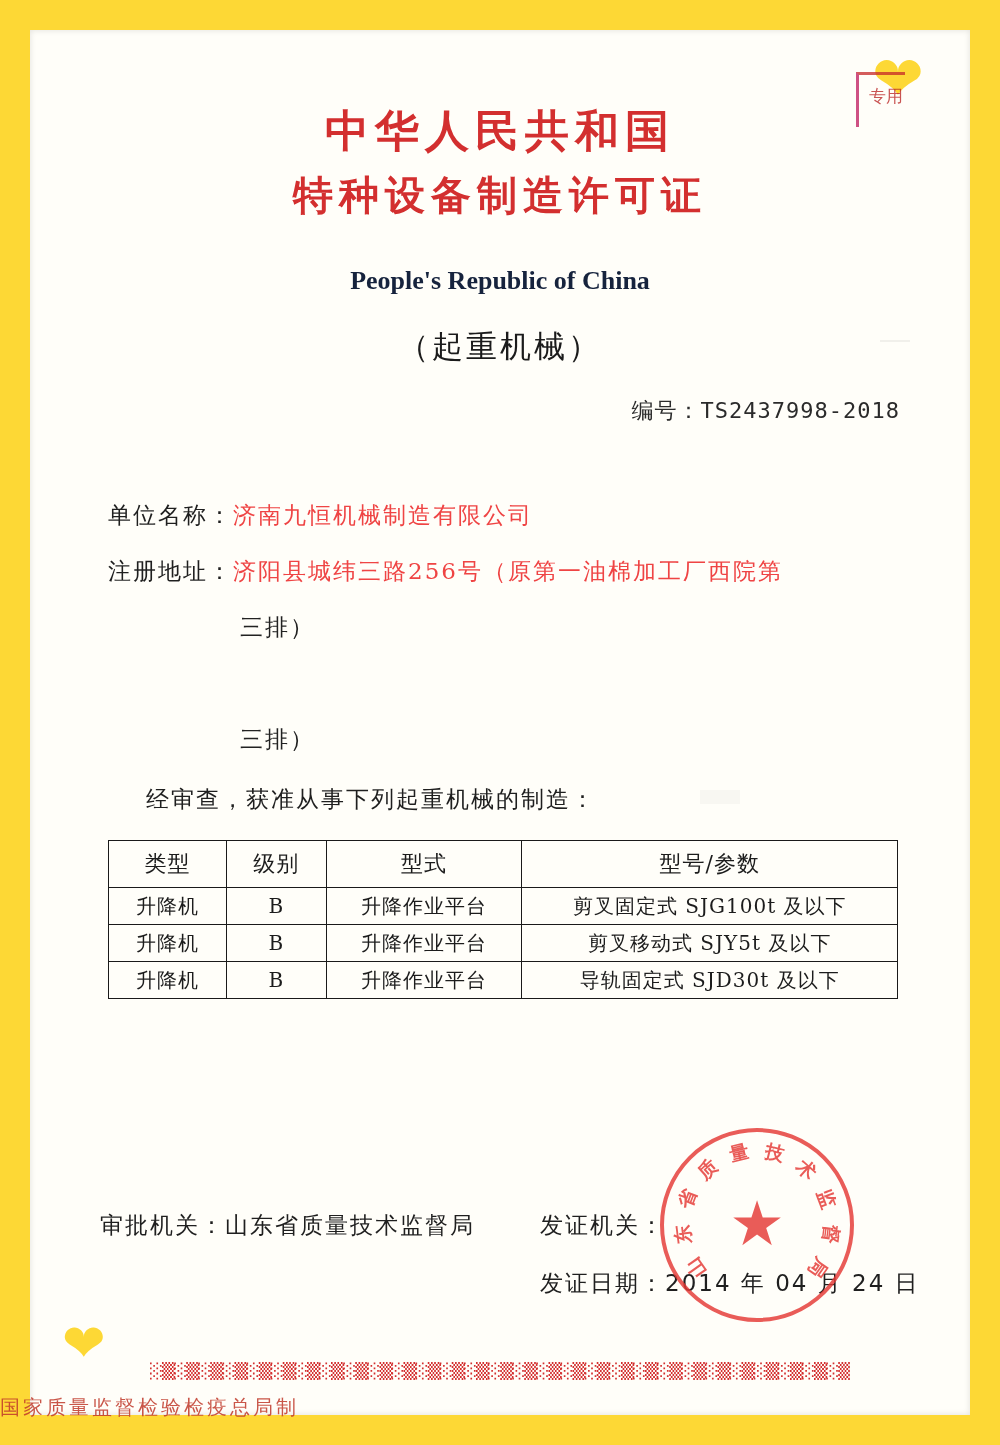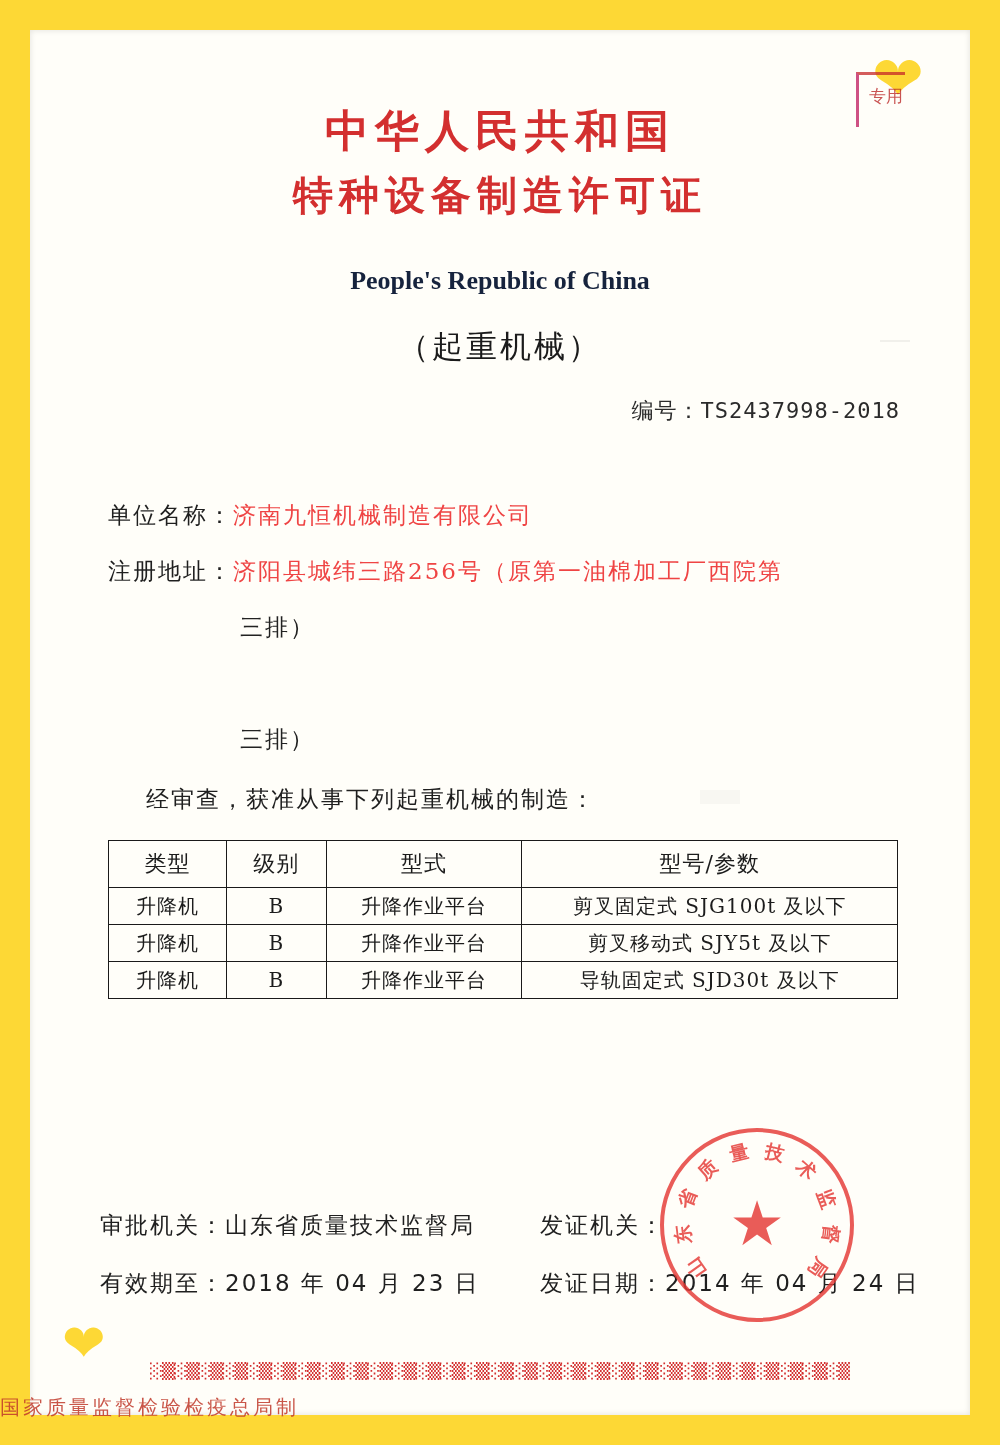"有效期至：2018 年 04 月 23" div.footer-field { html: <div> <span>有效期至：</span><span>2018 年 04 月 23 日</span> </div> -> none }
